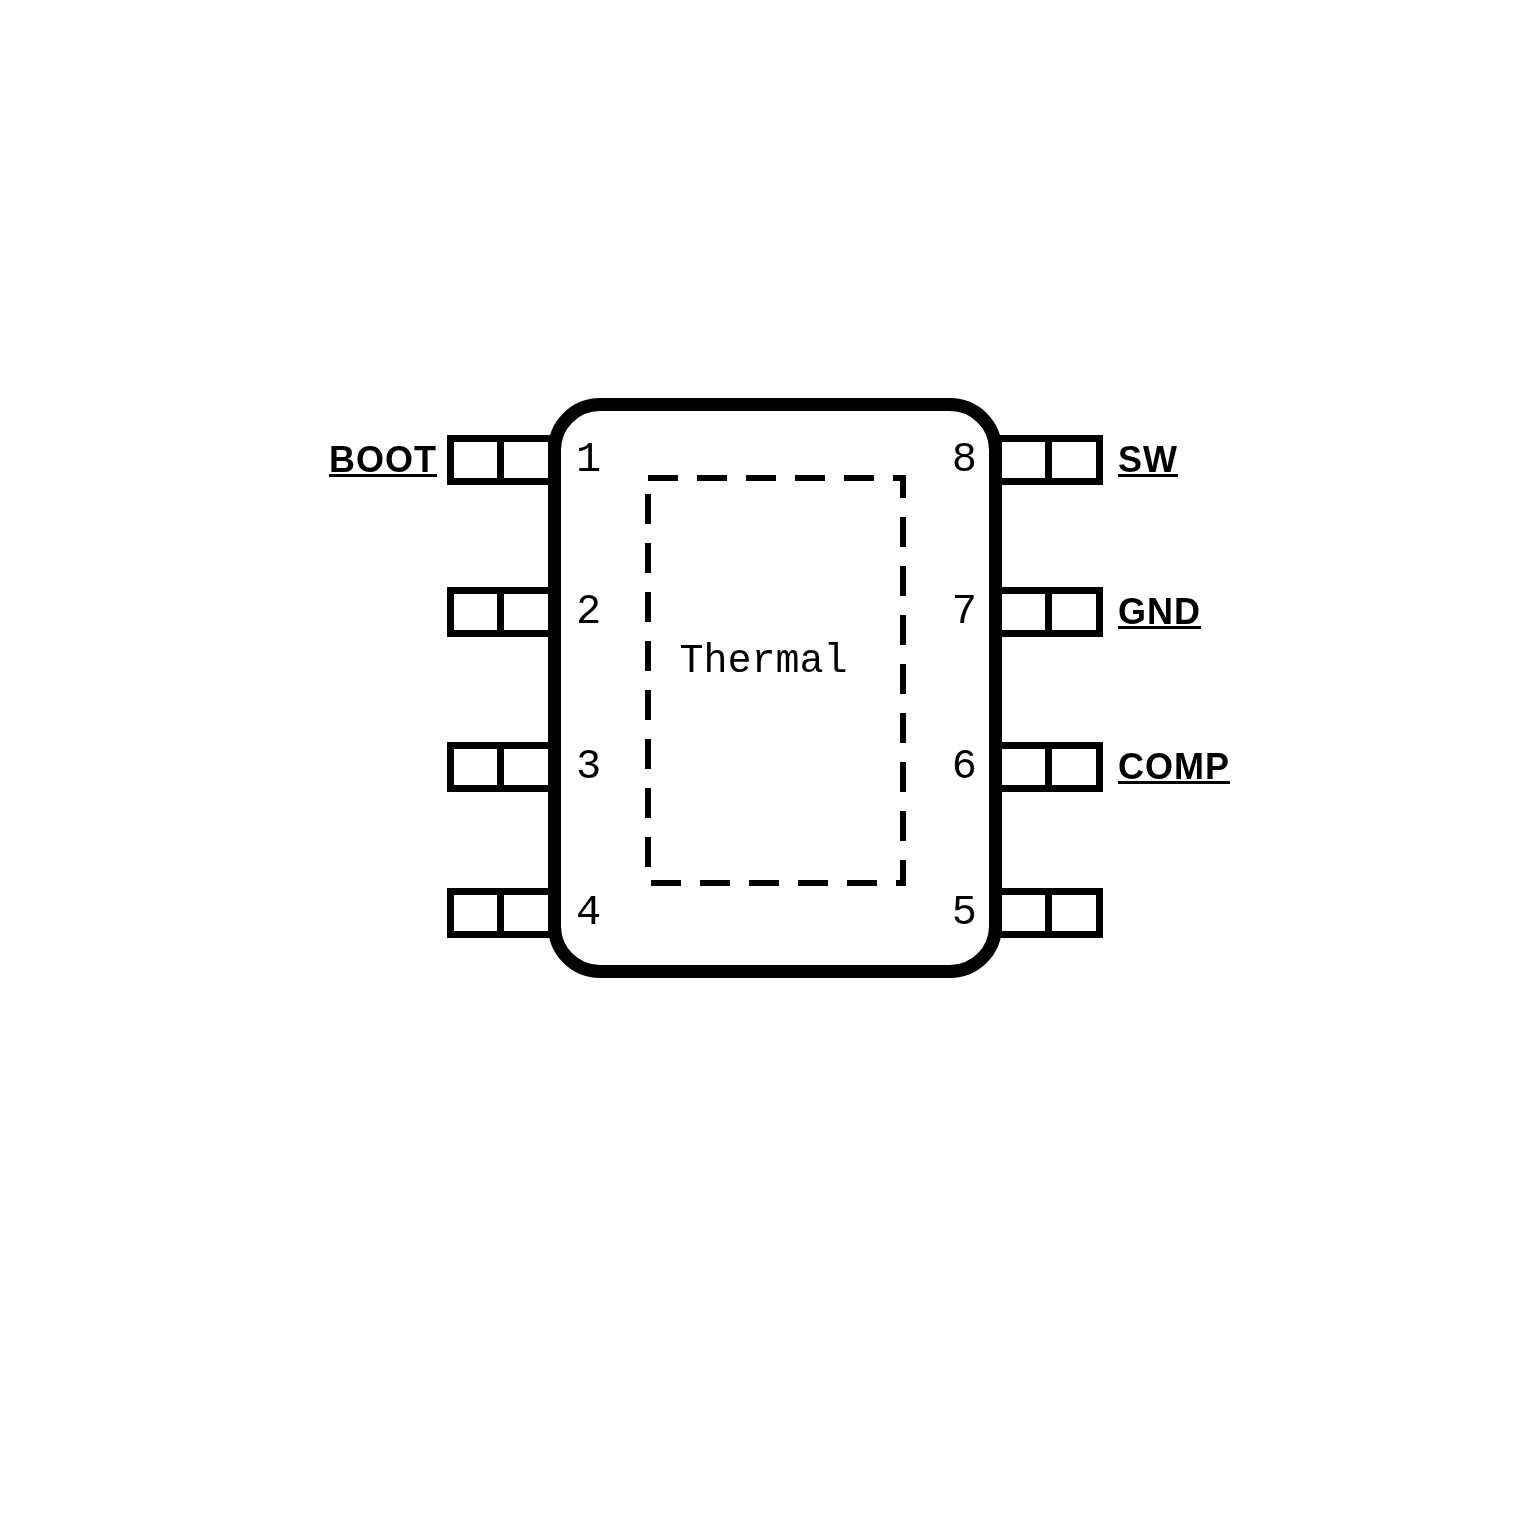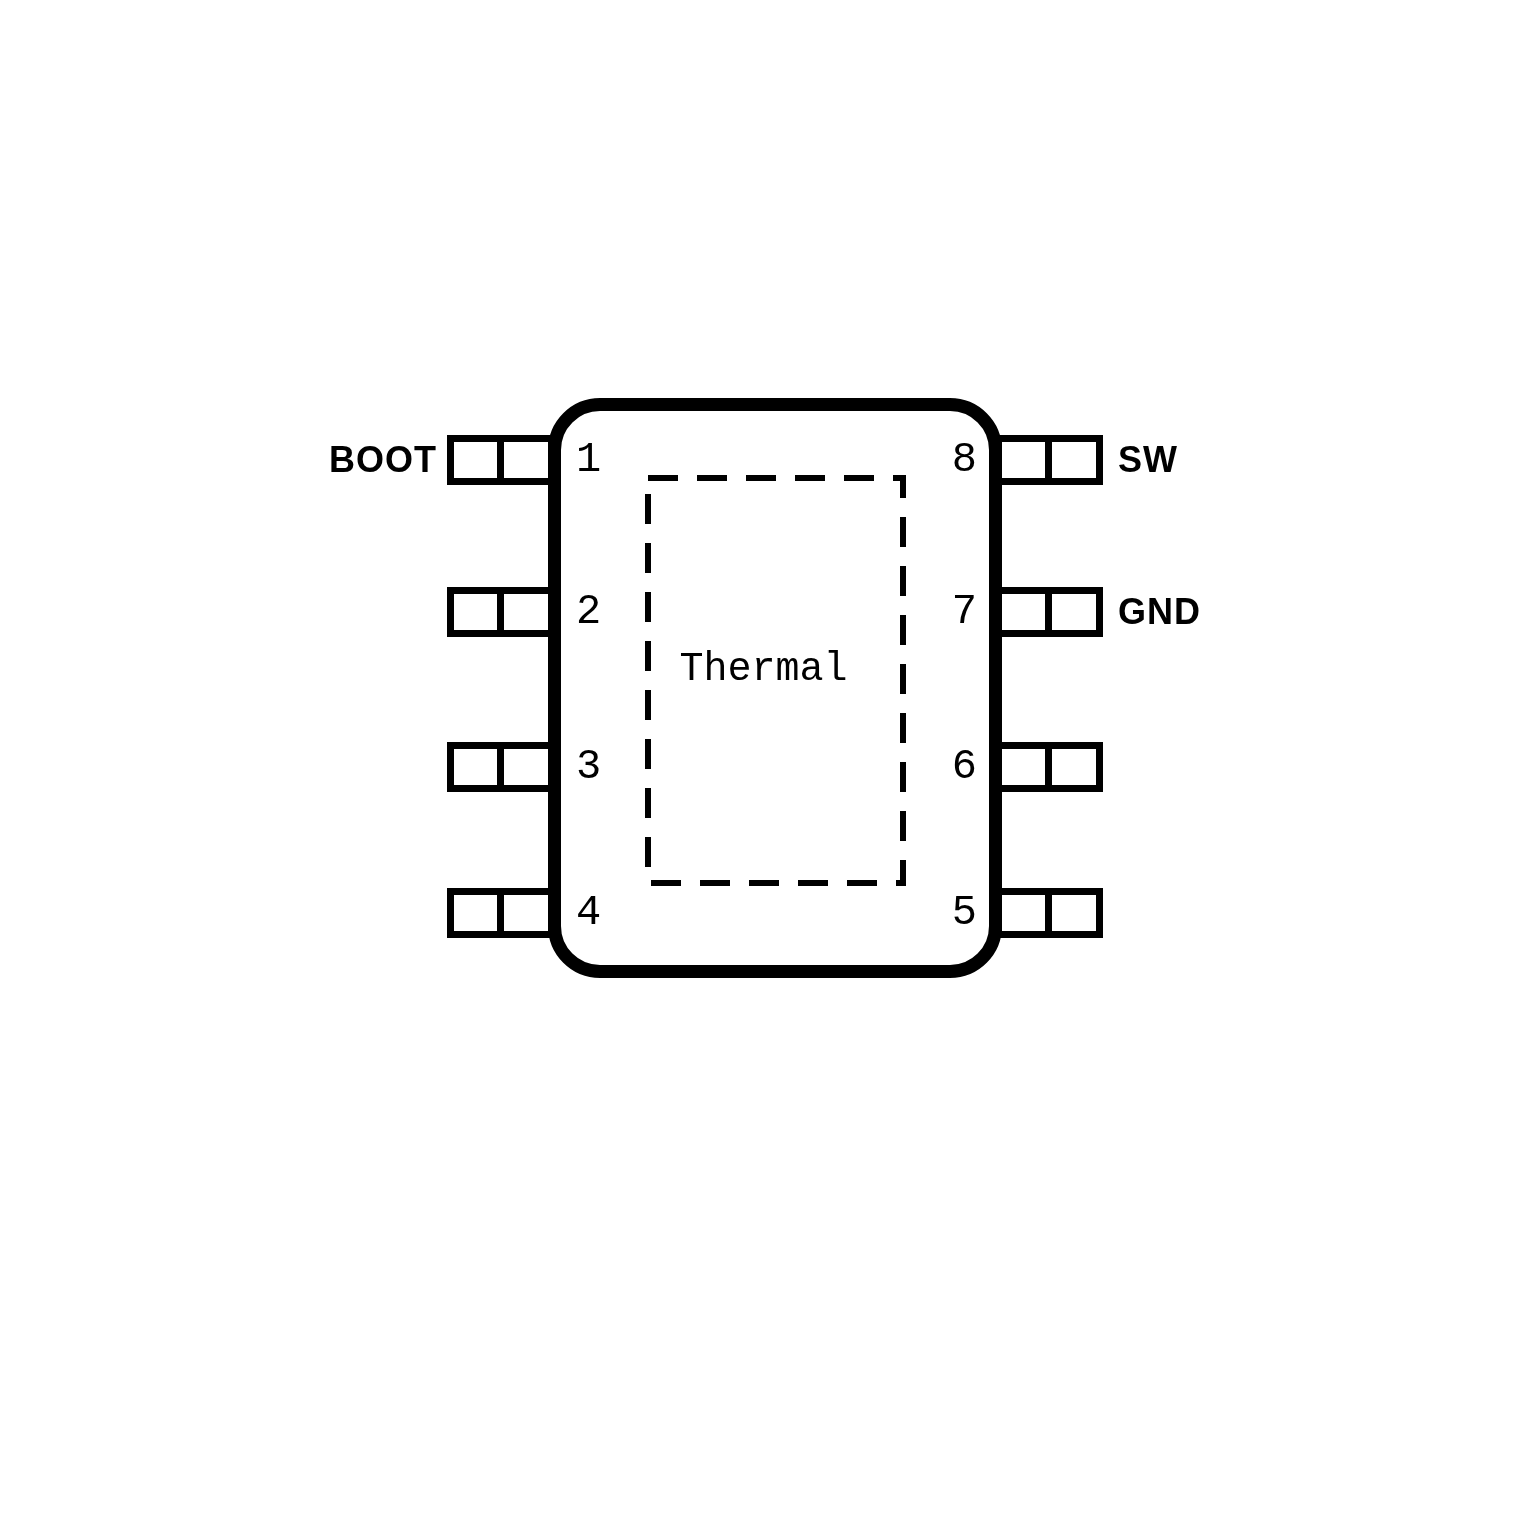"BOOT" .pin-label { text-decoration: none -> underline }
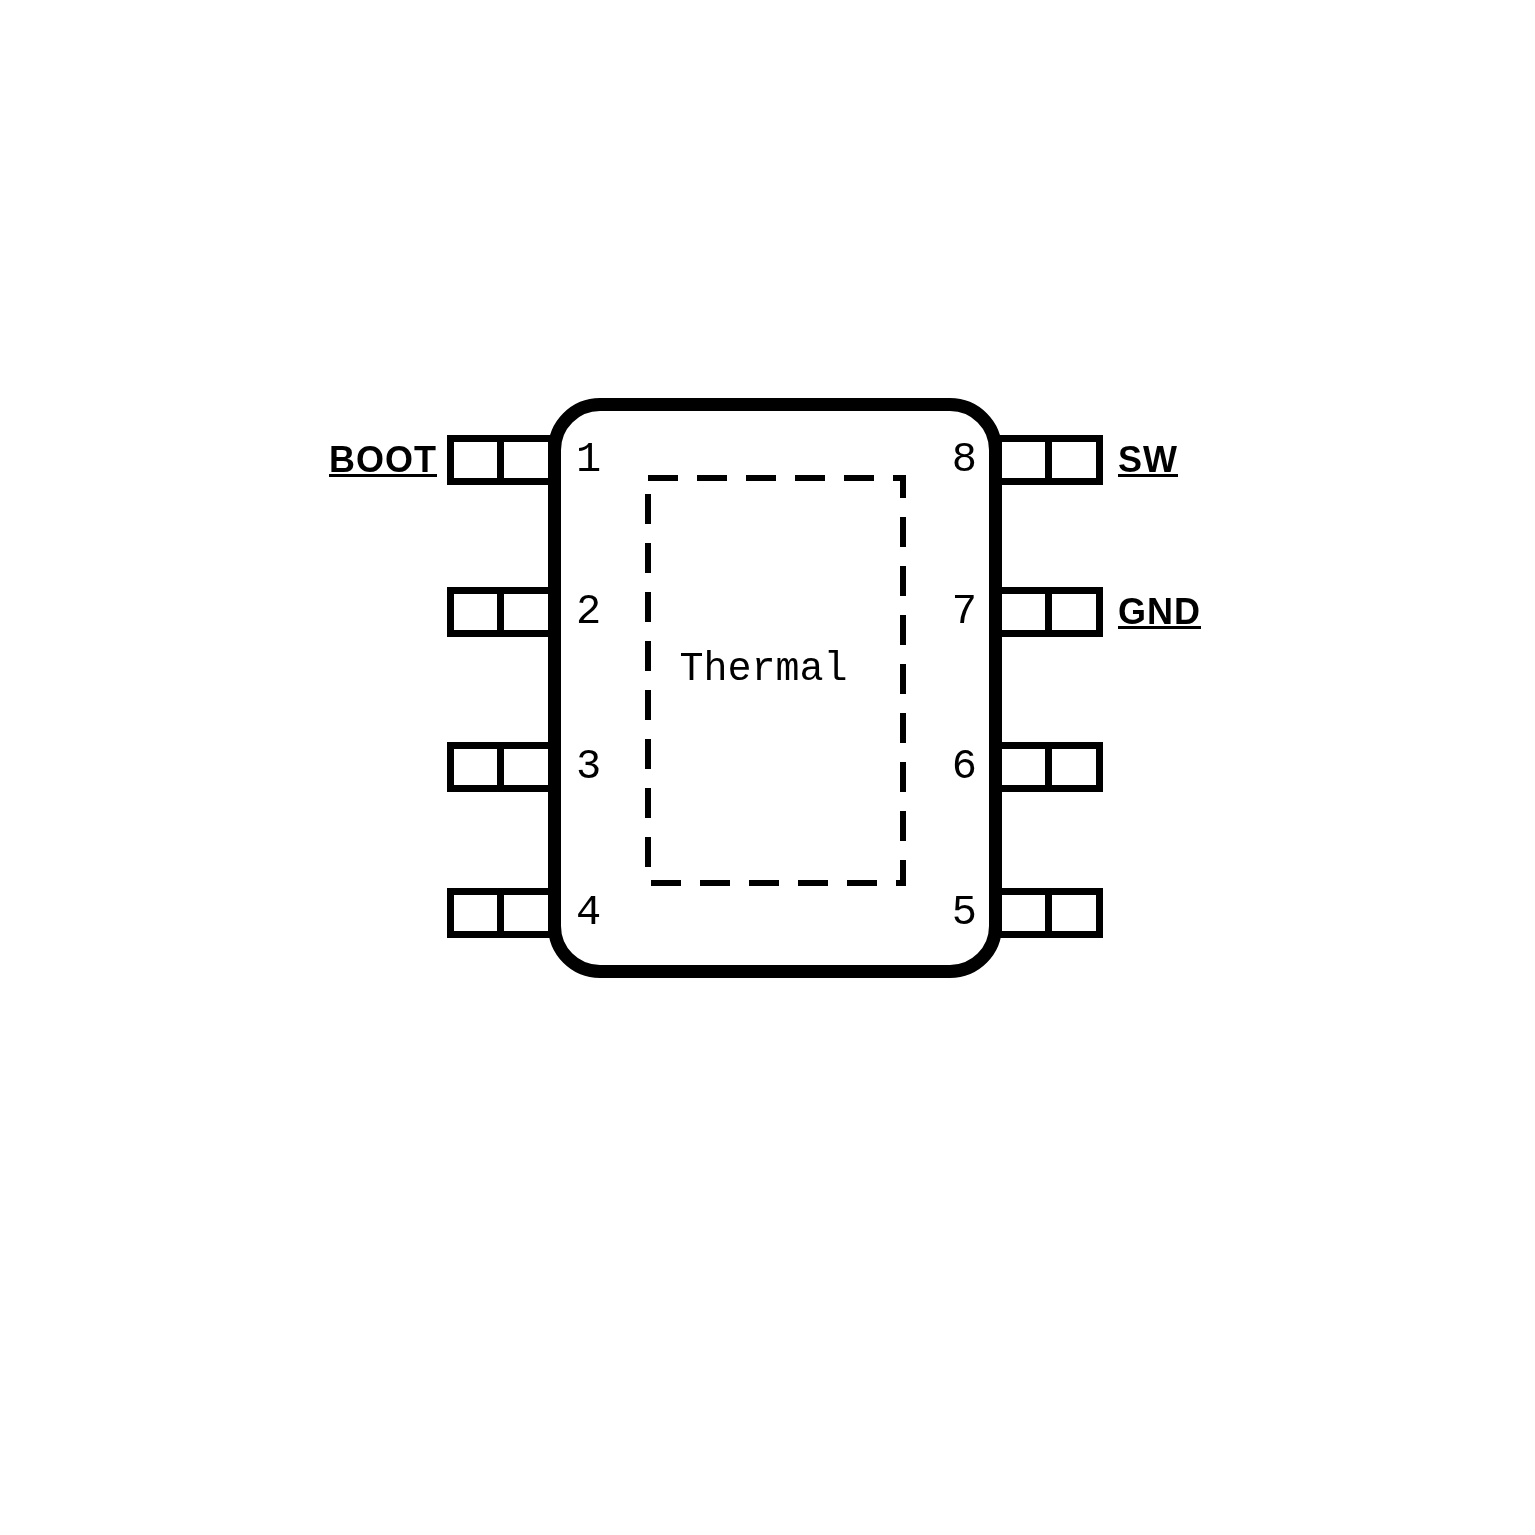"Thermal" .pad-text { margin-top: 8px -> none }
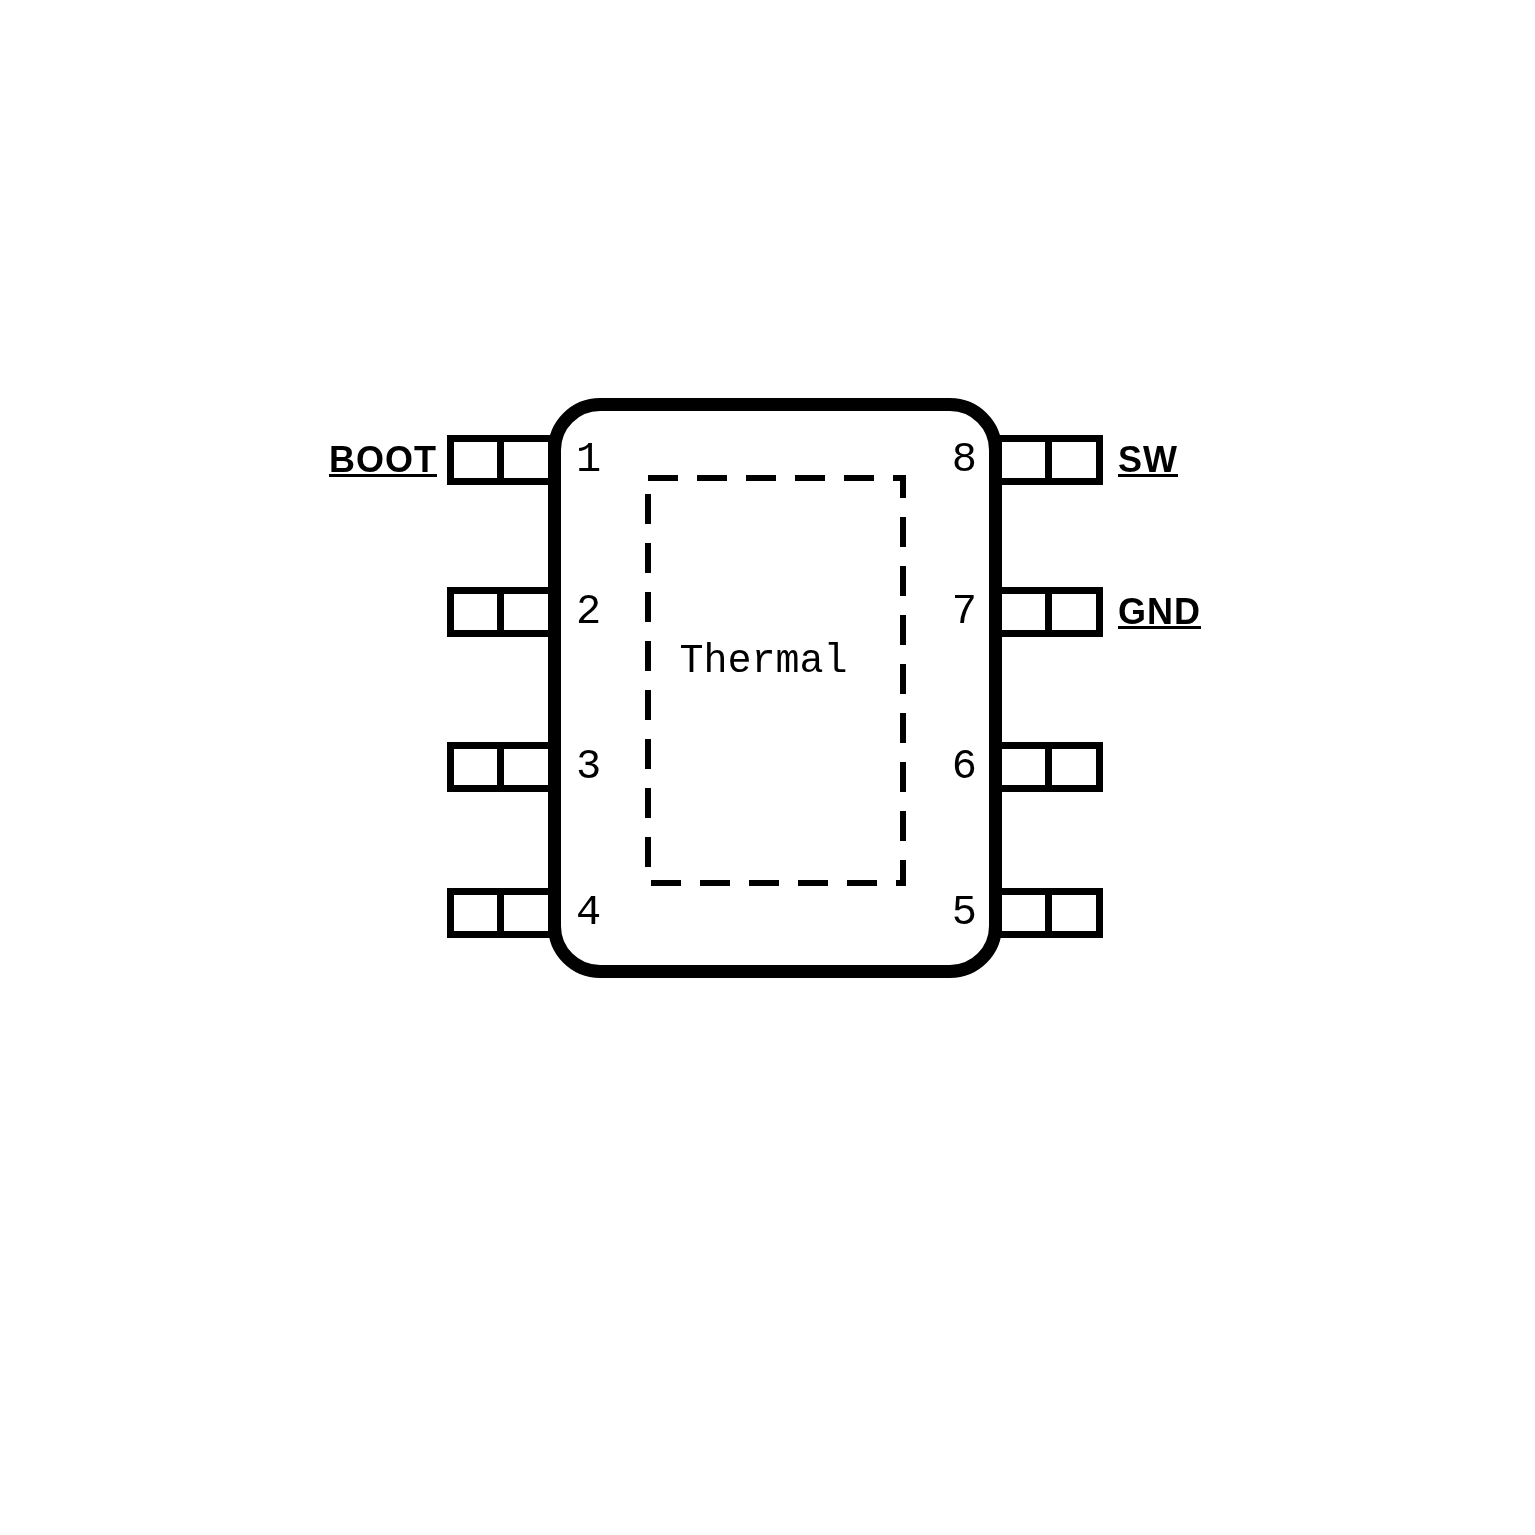"COMP" div.pin-label { html: none -> <div>COMP</div> }
